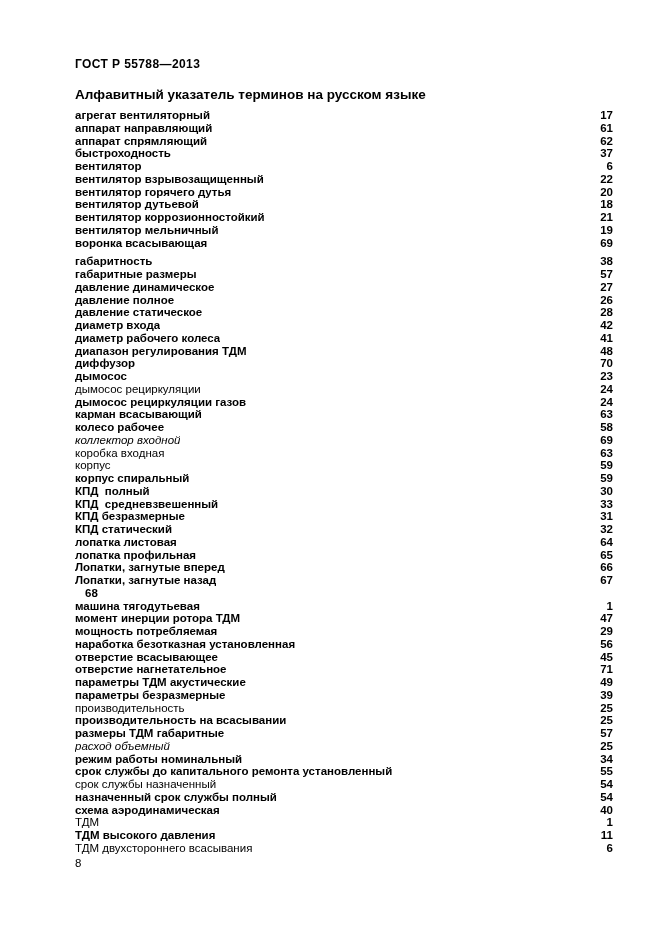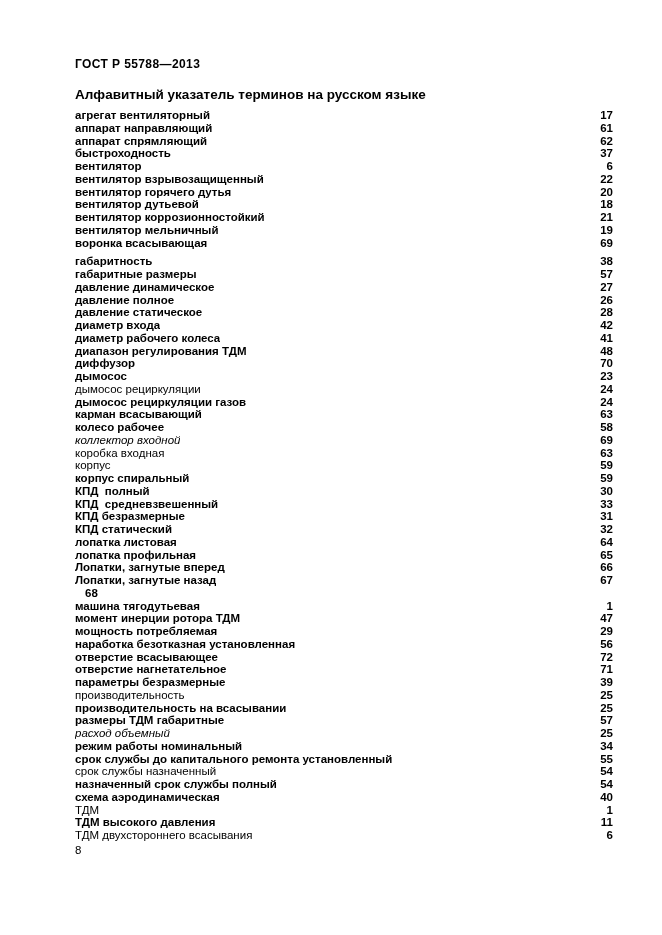"72" span.pageno { text: 72 -> 45 }
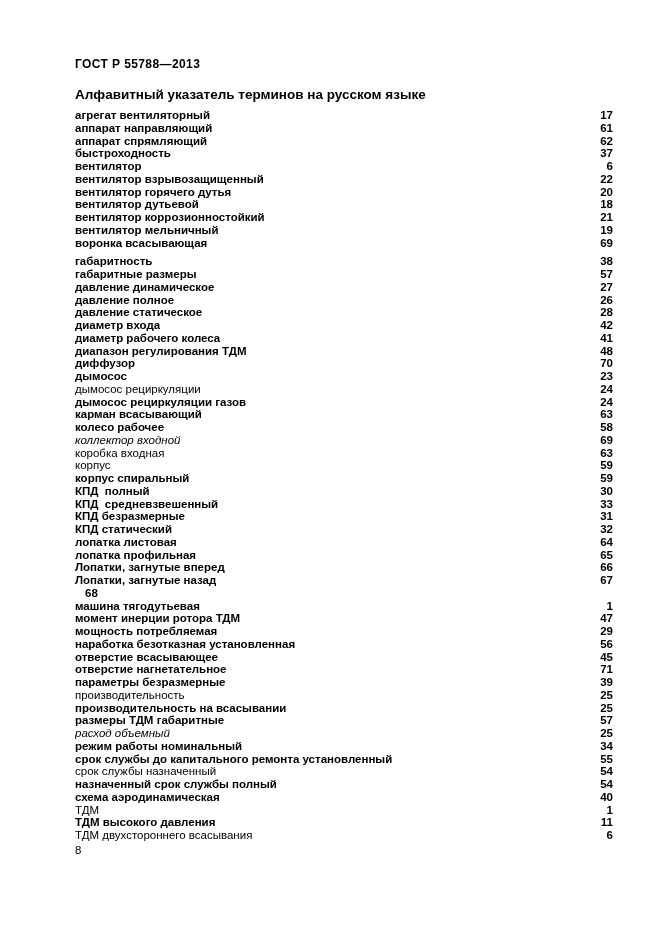"параметры ТДМ акустические" div.row { html: none -> <div> <span>параметры ТДМ акустические</span> <span>49</span> </div> }
